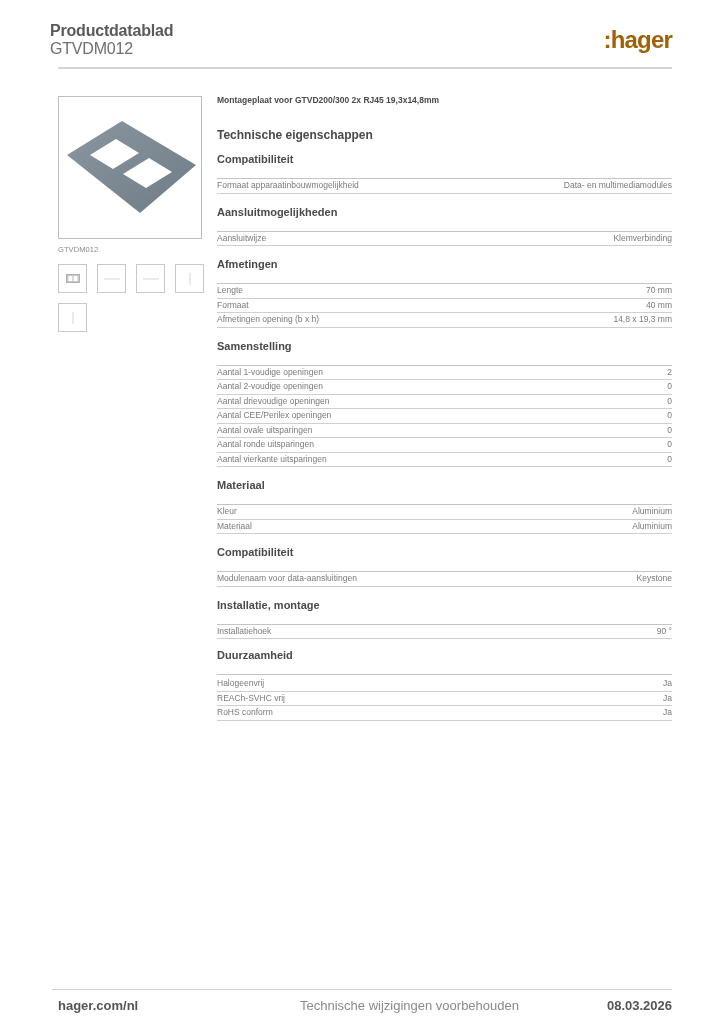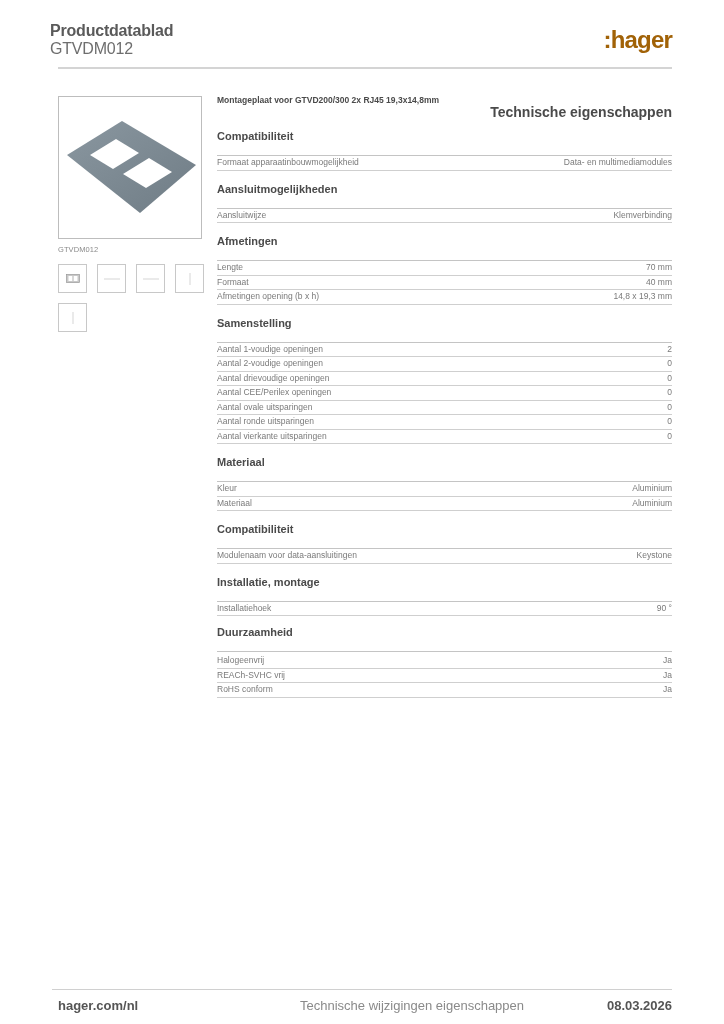"Technische eigenschappen" .tech-title { font-size: 14px -> 12px; margin-top: none -> 23px; text-align: right -> none }
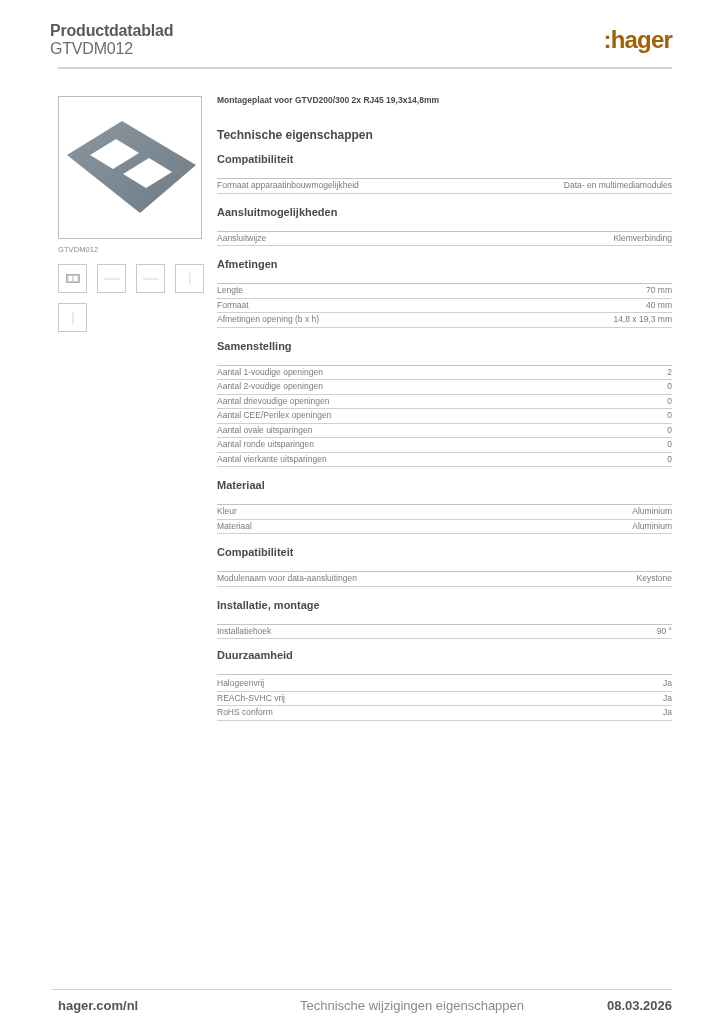"Technische wijzigingen eigenschappen" span.footer-center { text: eigenschappen -> voorbehouden }
